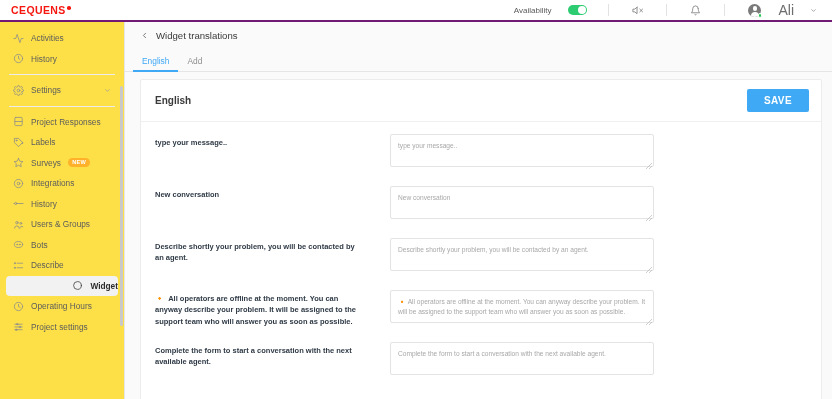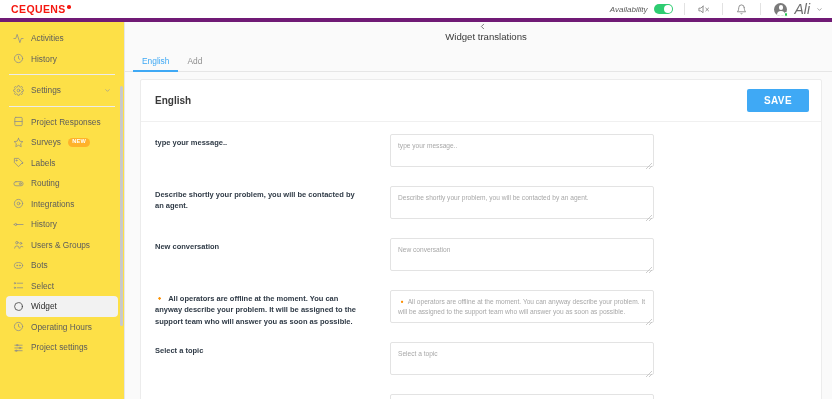"CEQUENS" .topbar { border-bottom: 4px solid #701a75 -> 2px solid #701a75 }
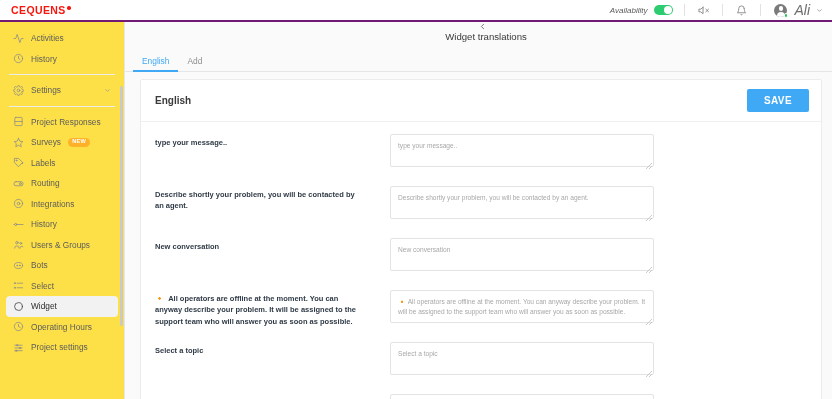"Availability" .topbar-right { font-style: italic -> none; gap: 2px -> 12px; padding-right: 9px -> 15px }
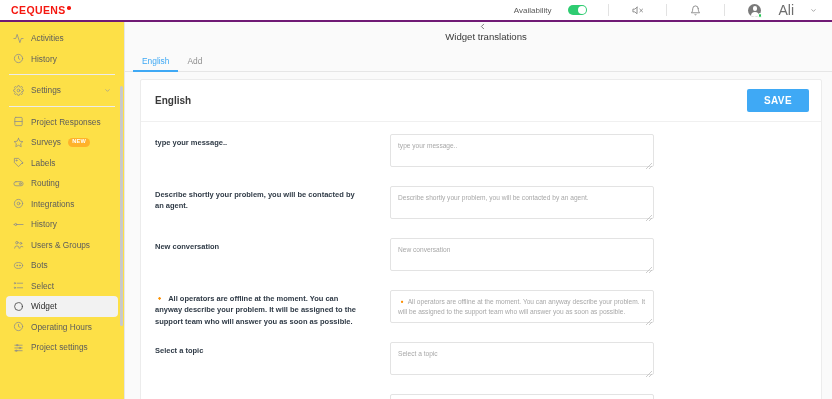"Widget translations" .page-header { flex-direction: column -> none }
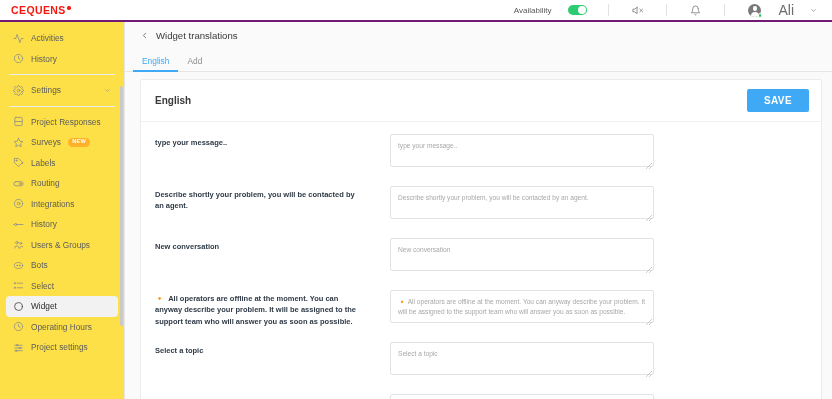"Surveys" div.nav-item { order: before "Labels" -> after "Labels" }
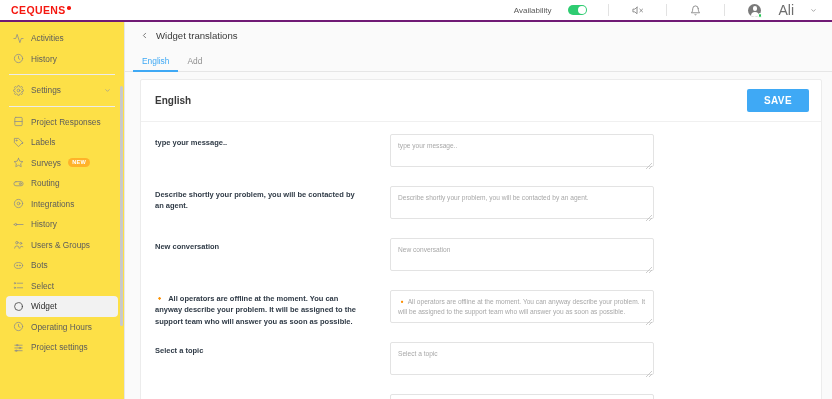"Routing" div.nav-item { html: <div> <span> <svg> <rect></rect> <circle></circle> </svg> </span> <span>Routing</span> </div> -> none }
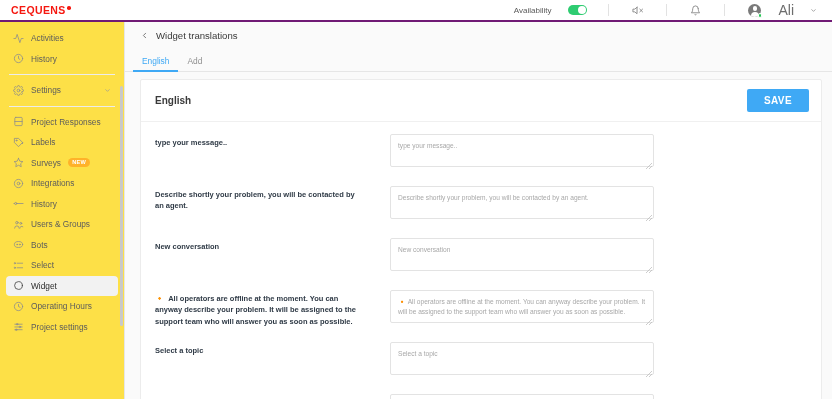"Describe shortly your problem, you" div.row { order: before "New conversation" -> after "New conversation" }
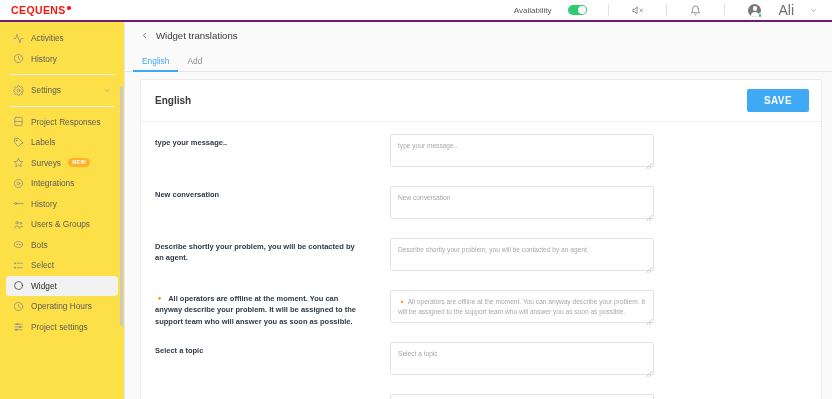"Select" span { text: Select -> Describe }
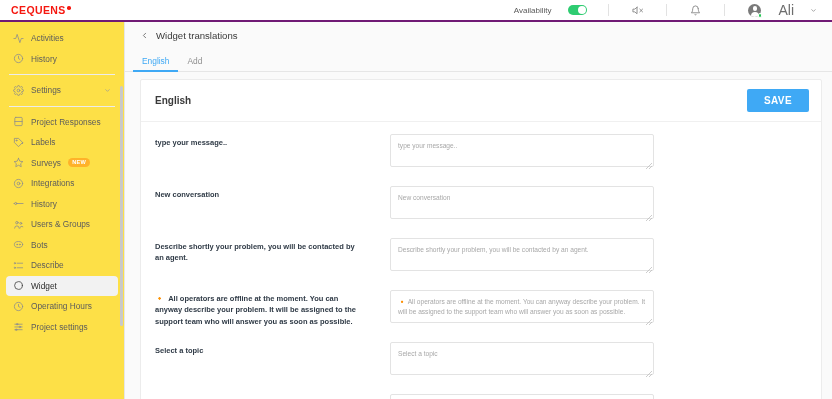"Widget" .nav-item.active { font-weight: normal -> bold; justify-content: none -> flex-end }
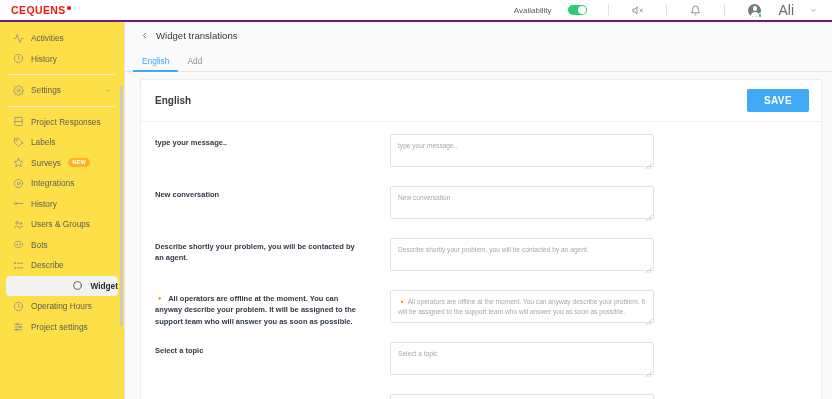"Select a topic" div.row { html: <div> <div>Select a topic</div> <div><textarea></textarea><svg> <line></line> <line></line> </svg></div> </div> -> none }
